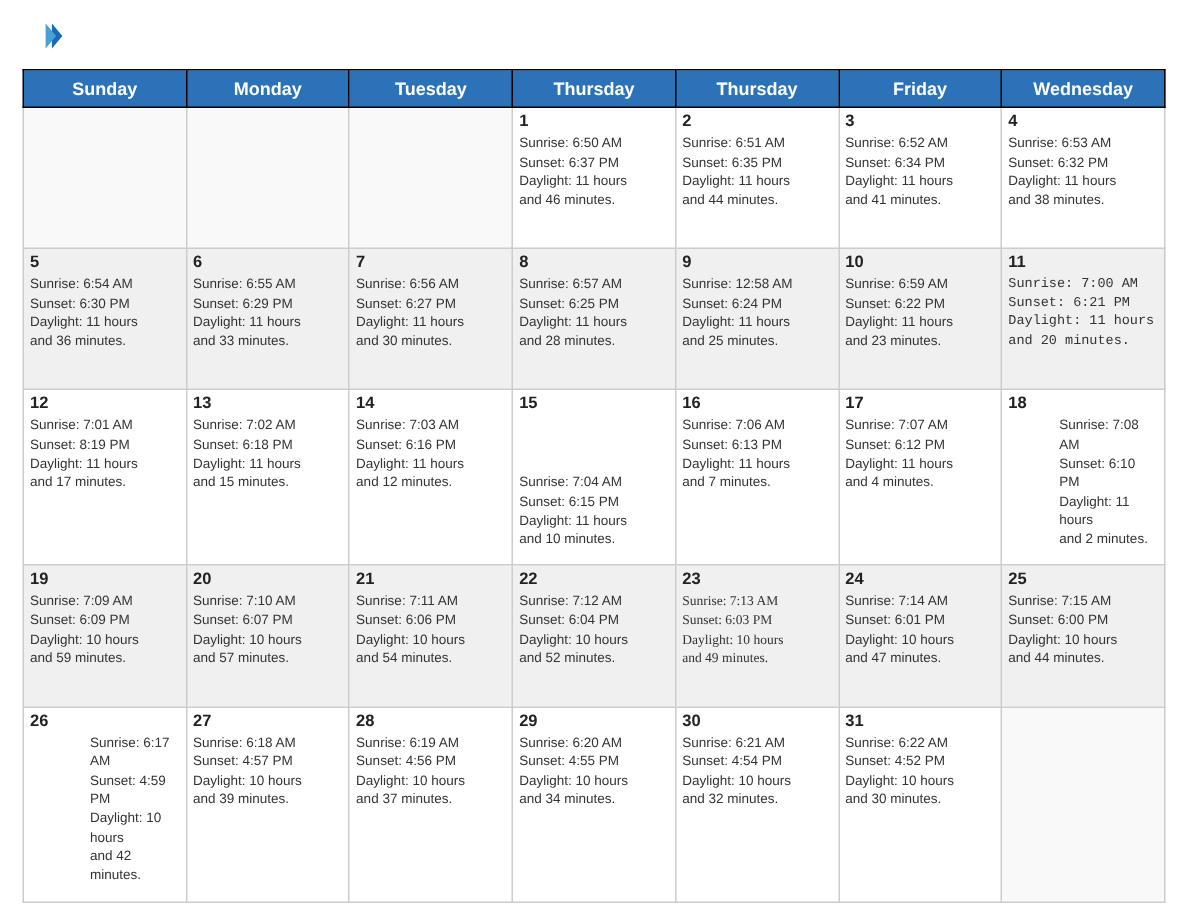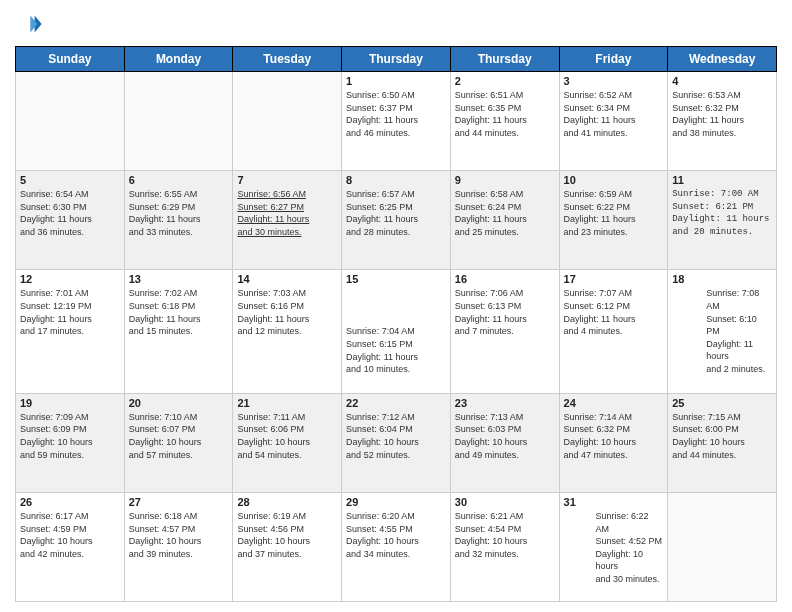"Sunrise: 6:56 AM" div.day-info { text-decoration: underline -> none }
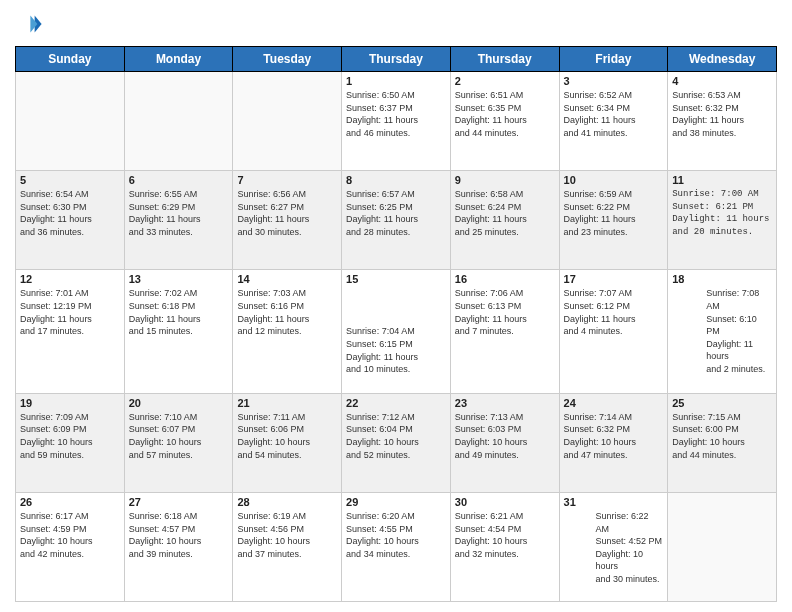"Sunrise: 6:58 AM" div.day-info { text: 6:58 -> 12:58 }
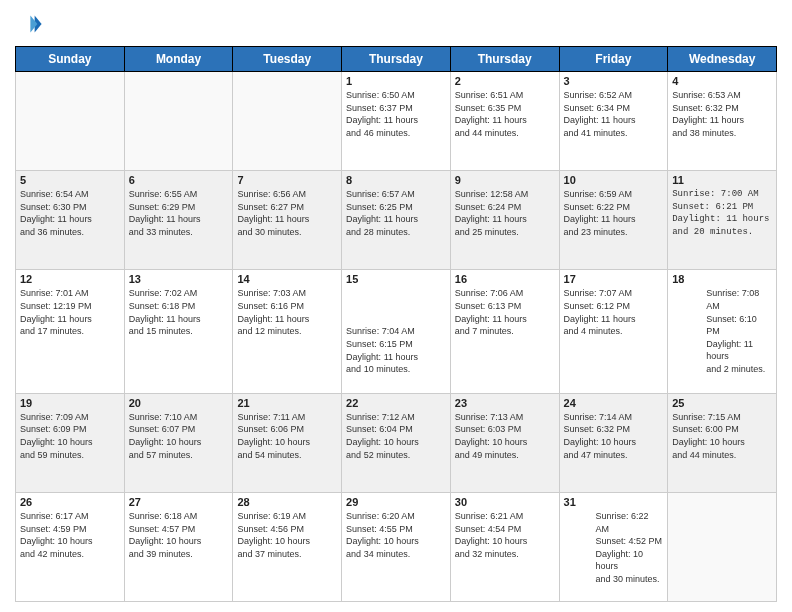"Sunrise: 7:01 AM" div.day-info { text: 12:19 -> 8:19 }
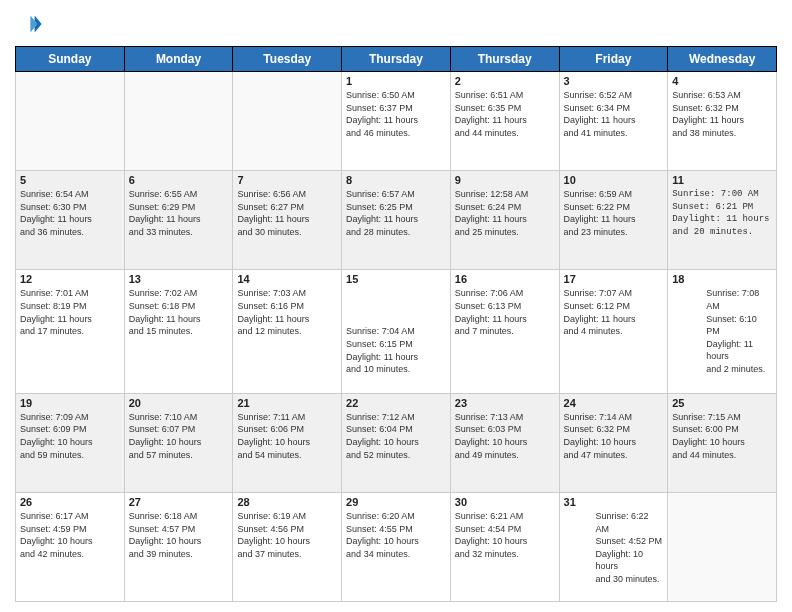"Sunrise: 7:13 AM" div.day-info { font-family: none -> Liberation Serif, serif }
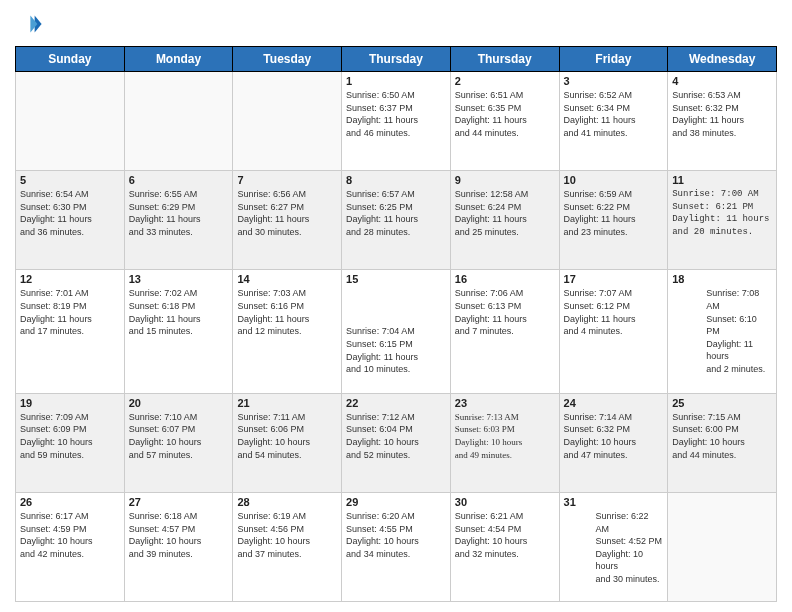"Sunrise: 7:14 AM" div.day-info { text: 6:32 -> 6:01 }
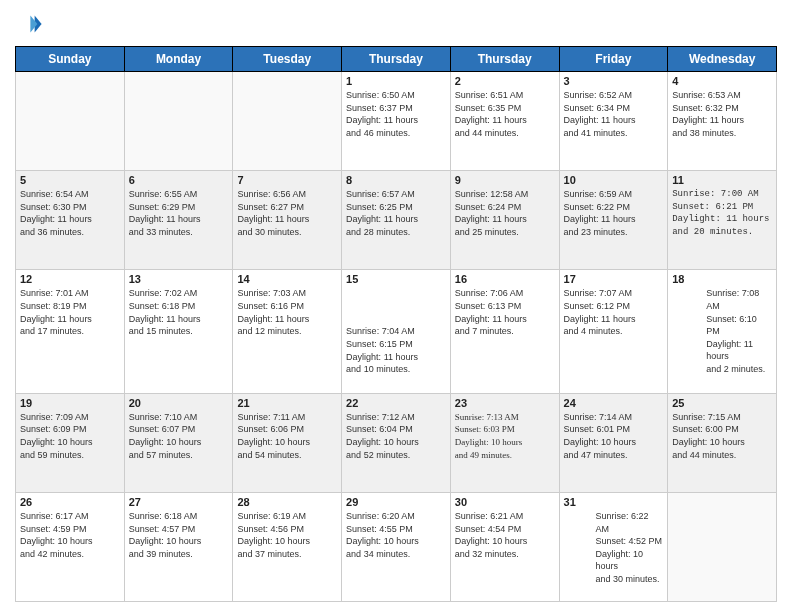"Sunrise: 6:17 AM" div.day-info { margin-left: none -> 40px }
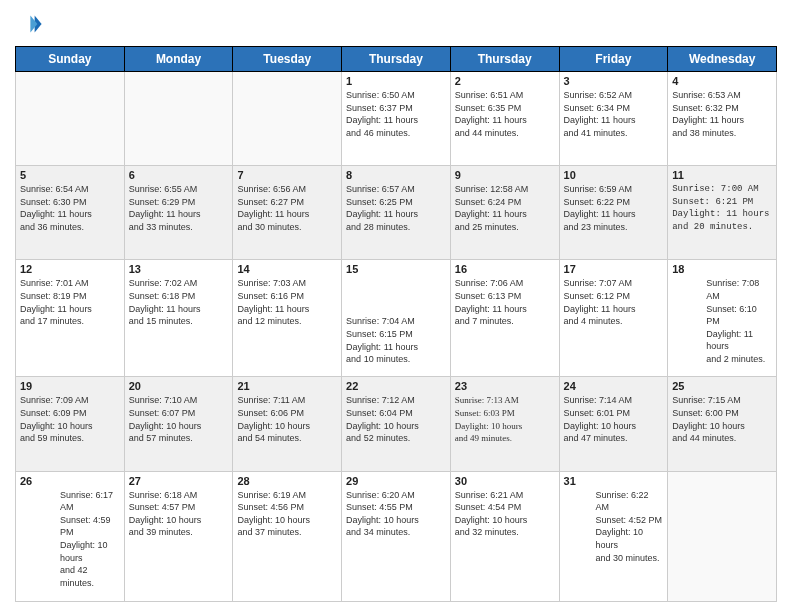"Sunrise: 6:22 AM" div.day-info { margin-left: 32px -> none }
